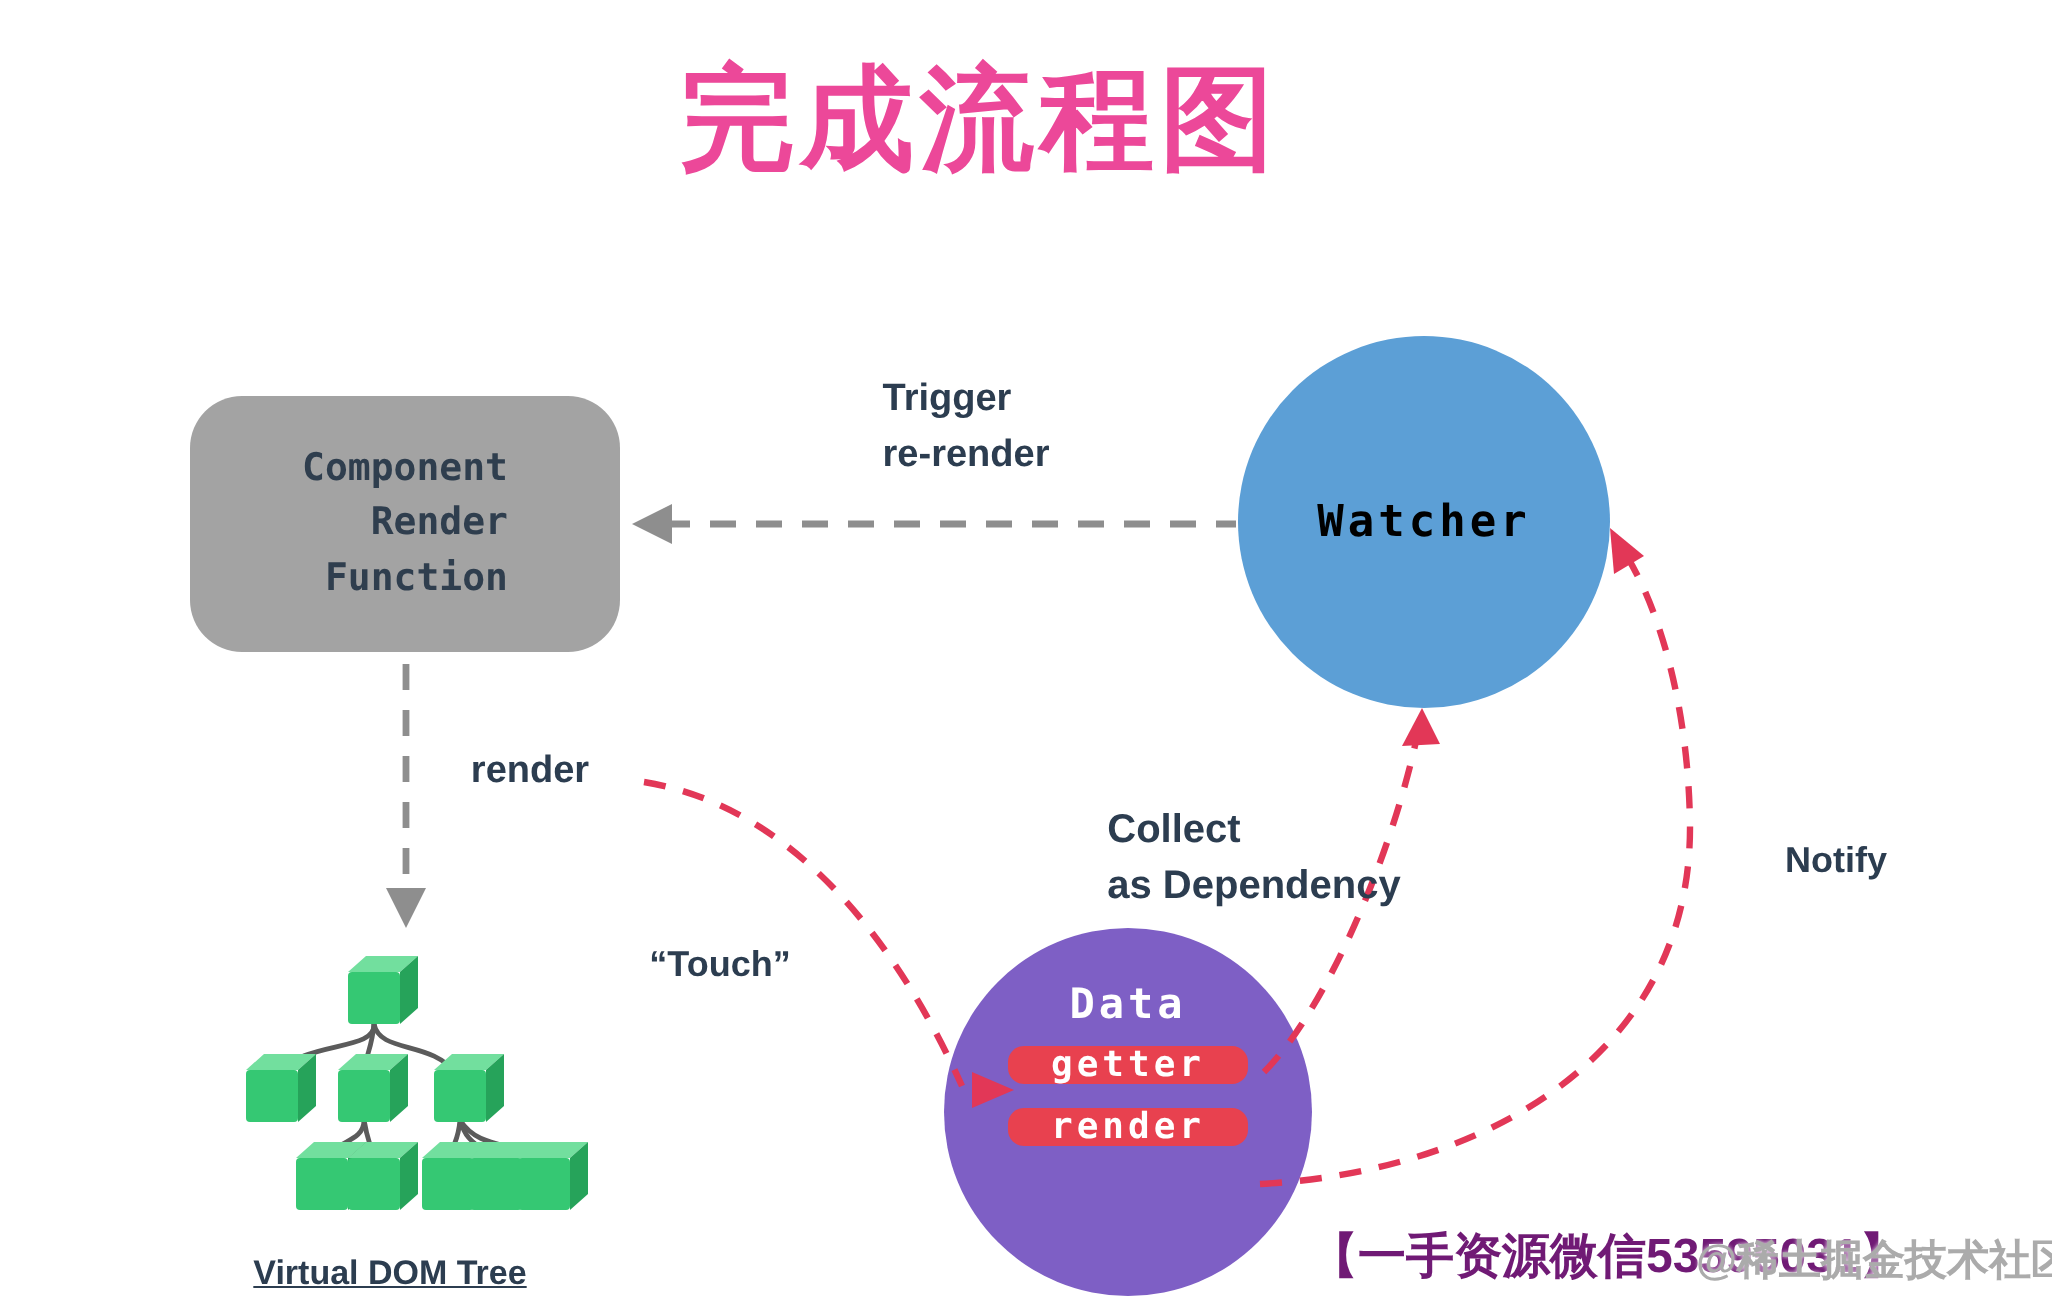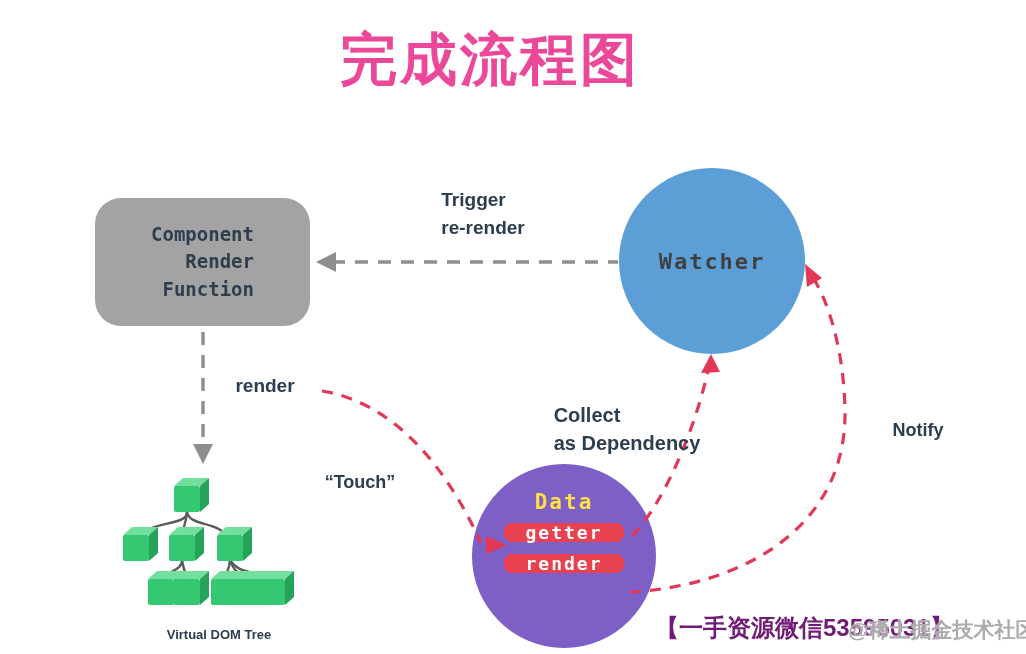"Watcher" .node-watcher { color: #404040 -> #000000 }
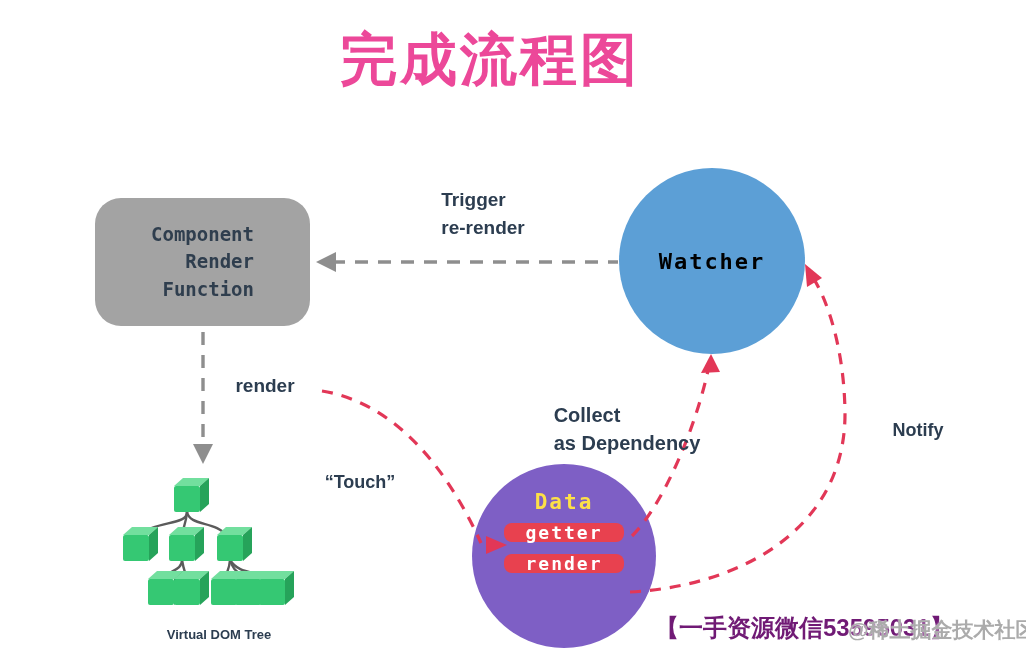"Data" .data-title { color: #fde047 -> #ffffff }
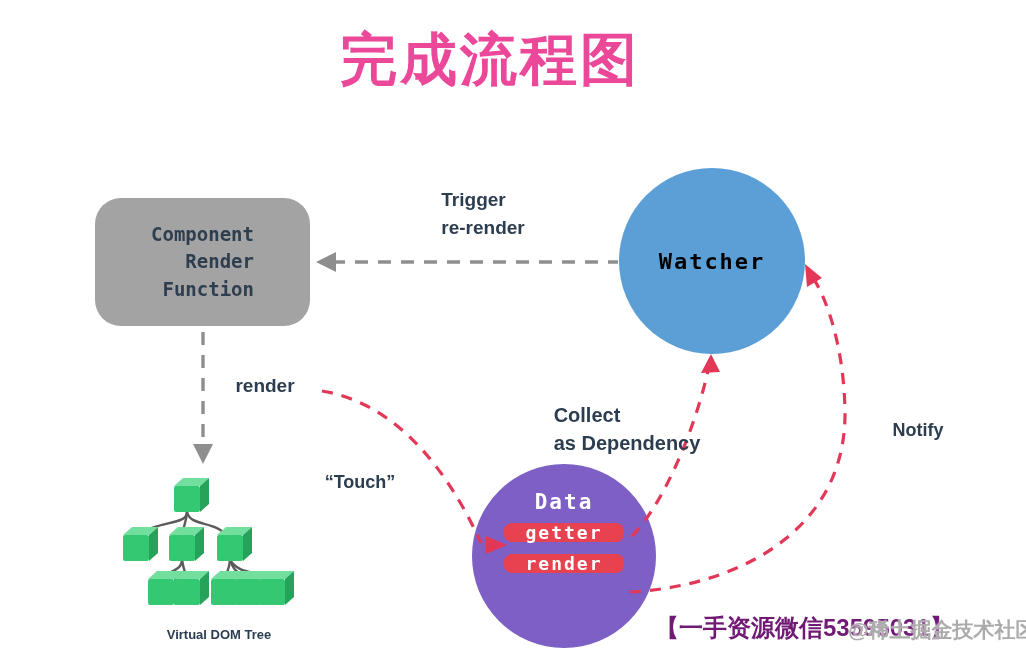"Virtual DOM Tree" .lbl-vdom { font-size: 13px -> 17px; left: 219px -> 195px; text-decoration: none -> underline }
